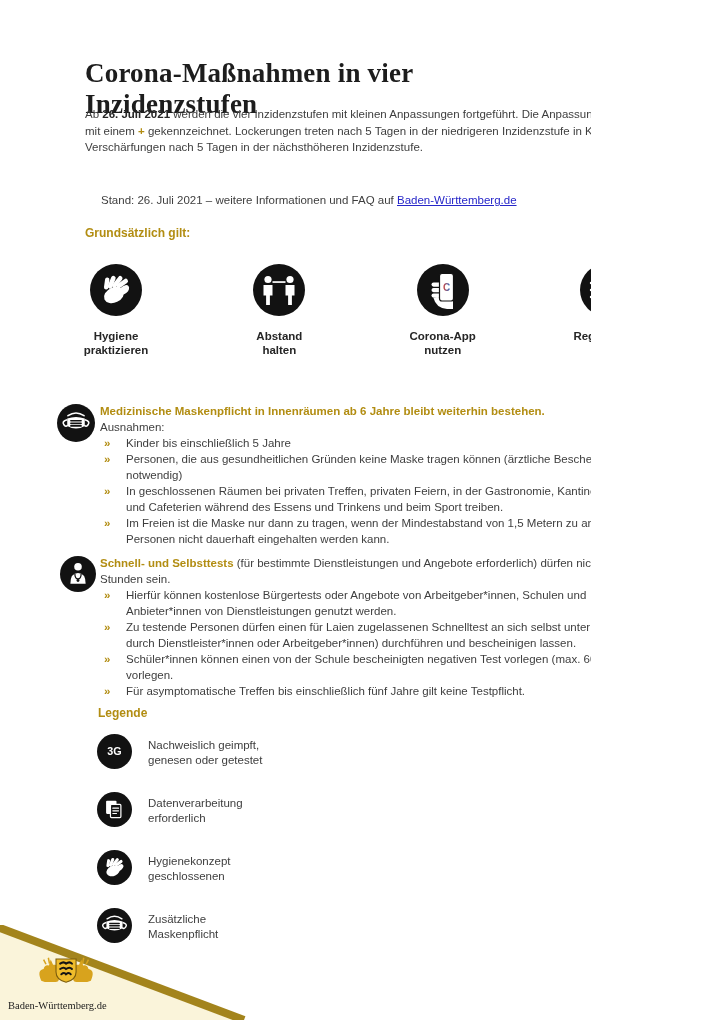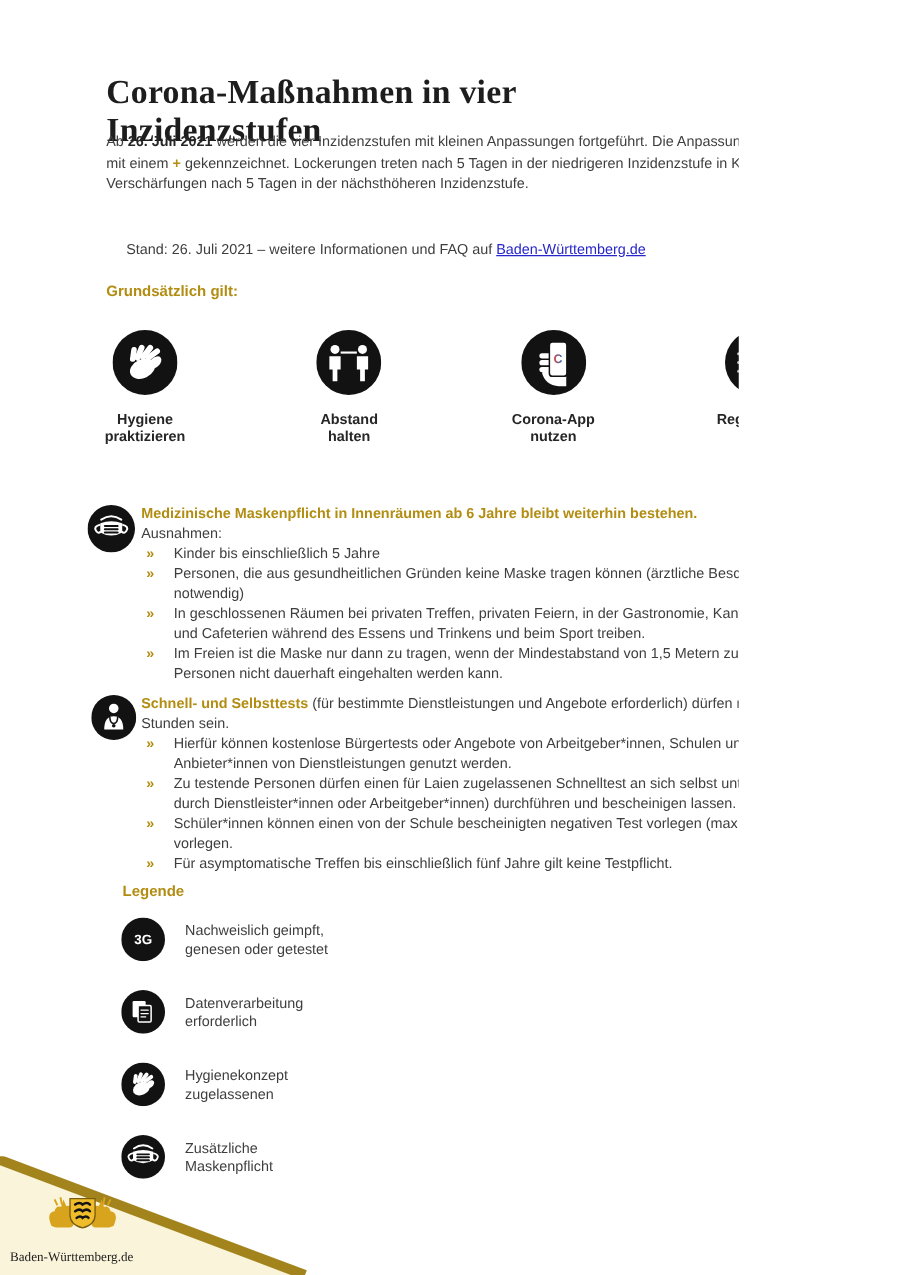"Medizinische Maskenpflicht in" .section { left: 70px -> 57px }
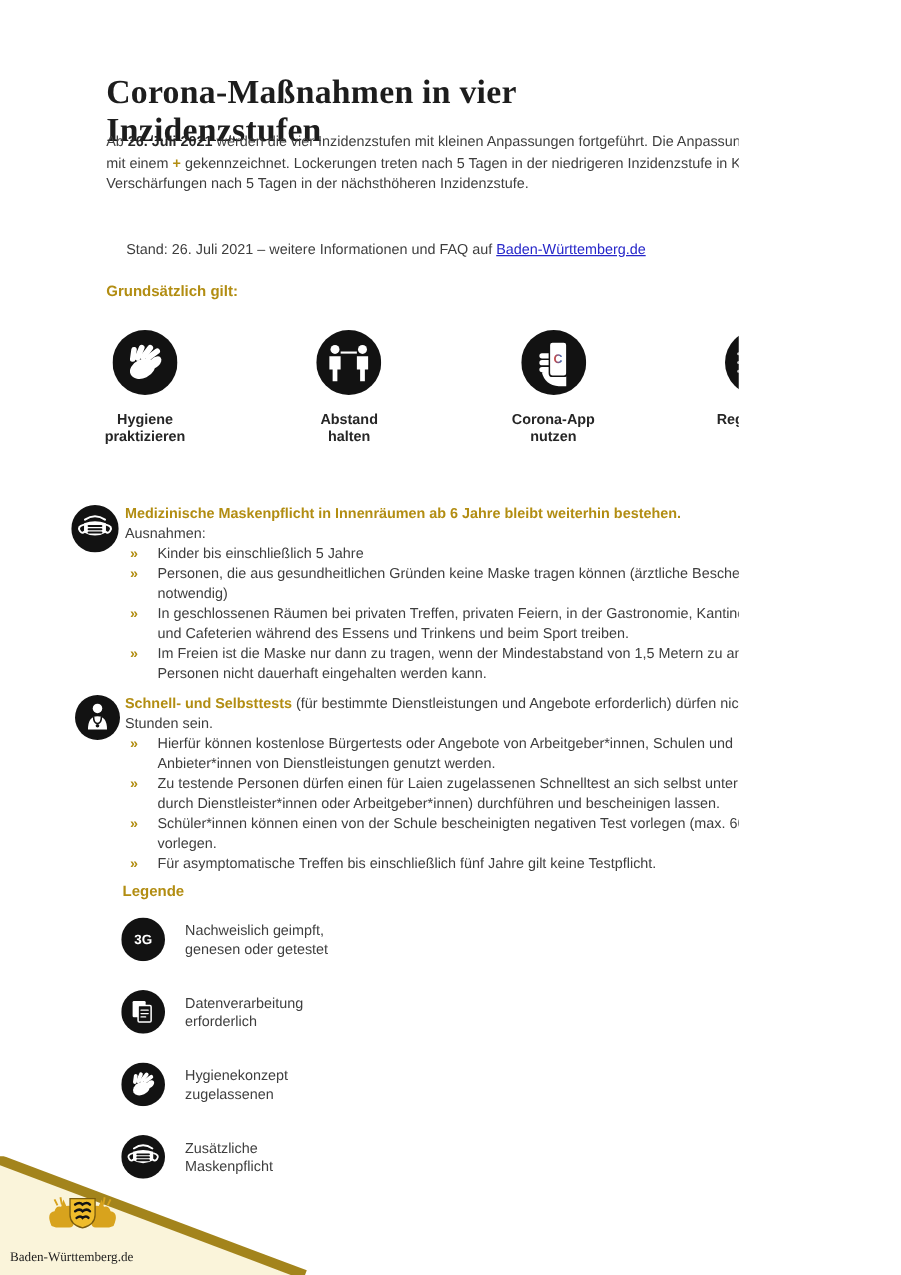"Hygienekonzept" div.legend-label { text: zugelassenen -> geschlossenen }
